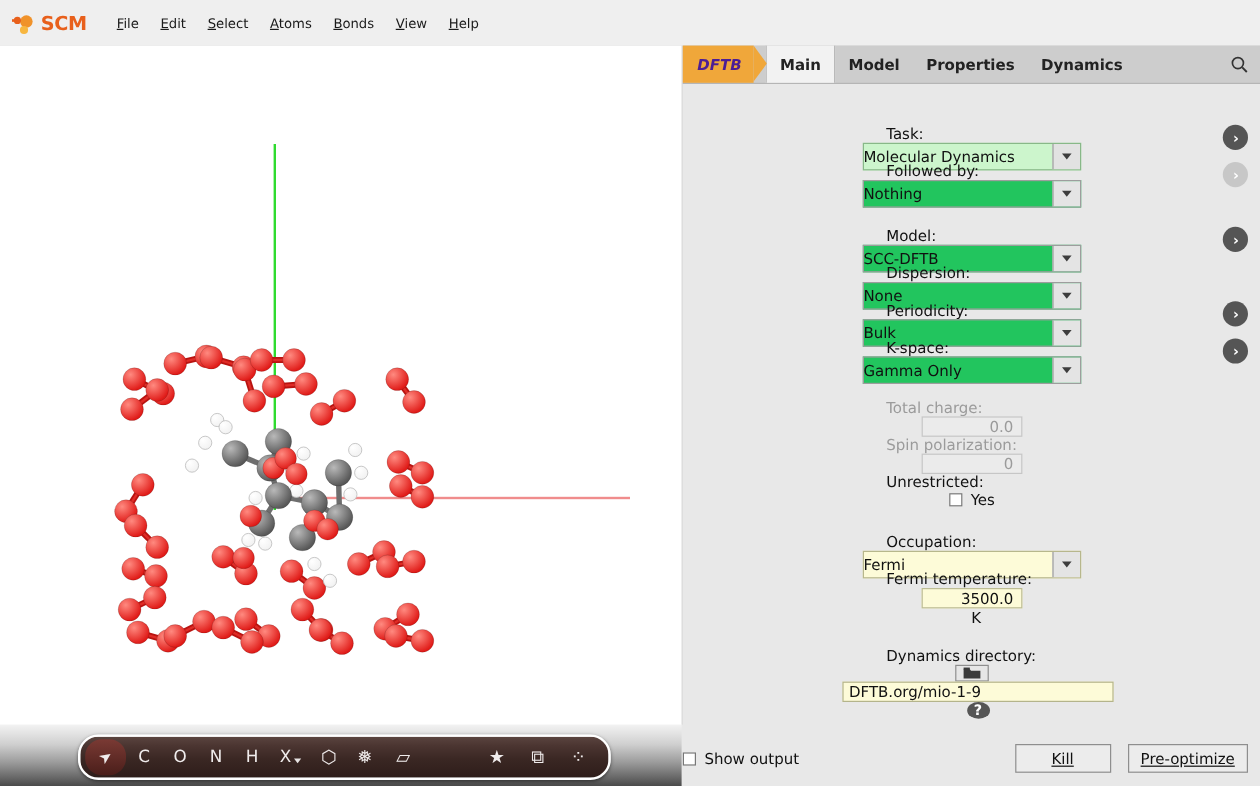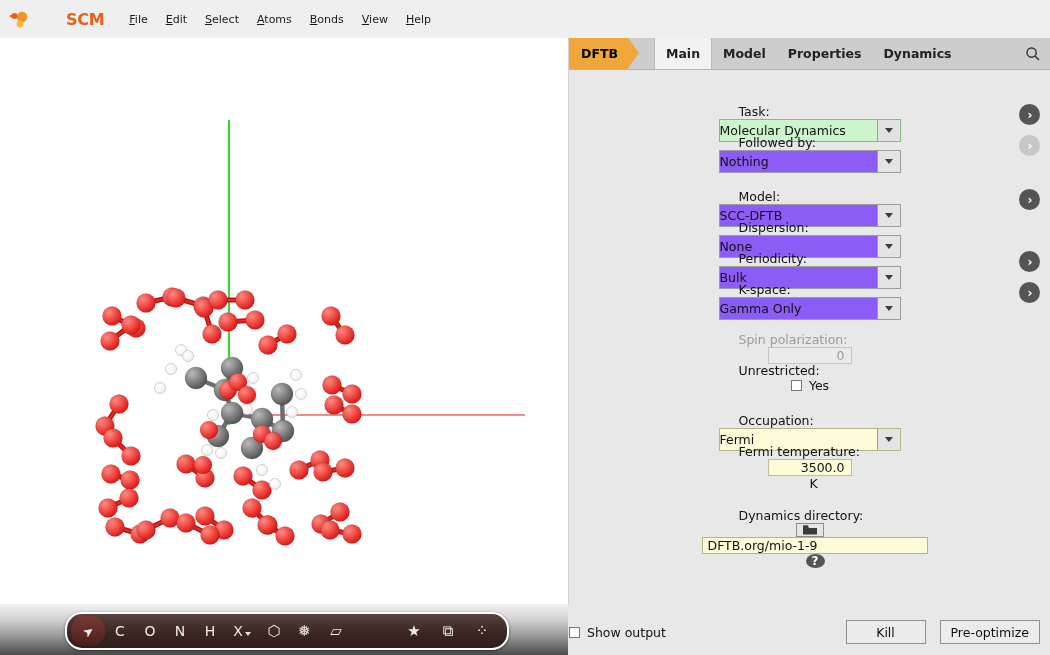"SCM" .logo { align-items: flex-start -> flex-end; gap: 32px -> none }
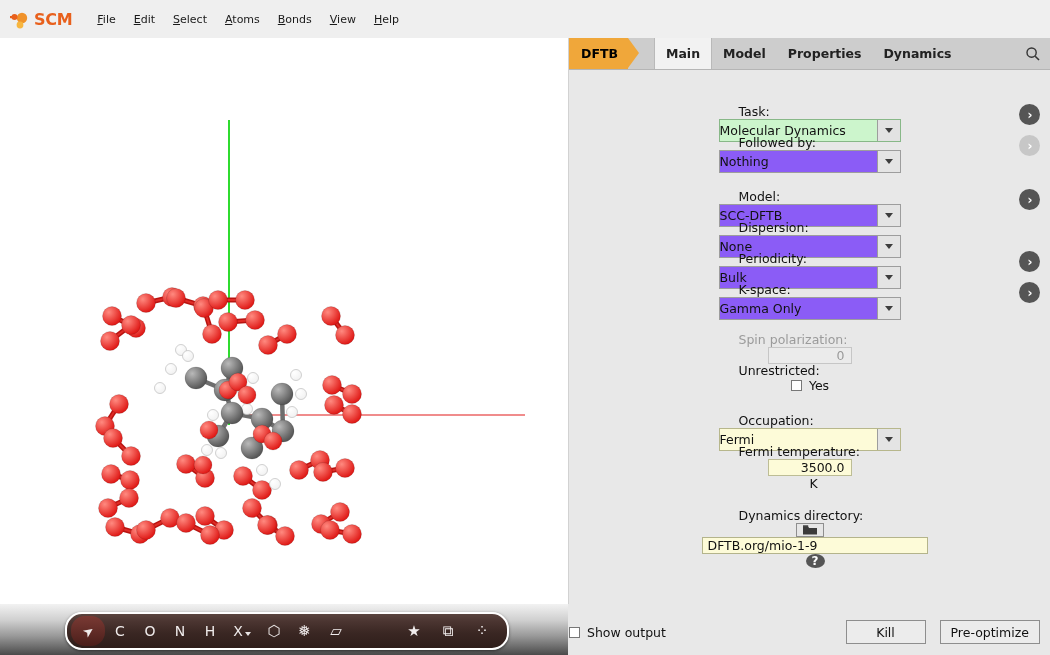"DFTB" .tab-dftb { color: #000000 -> #4c1d95; font-style: none -> italic }
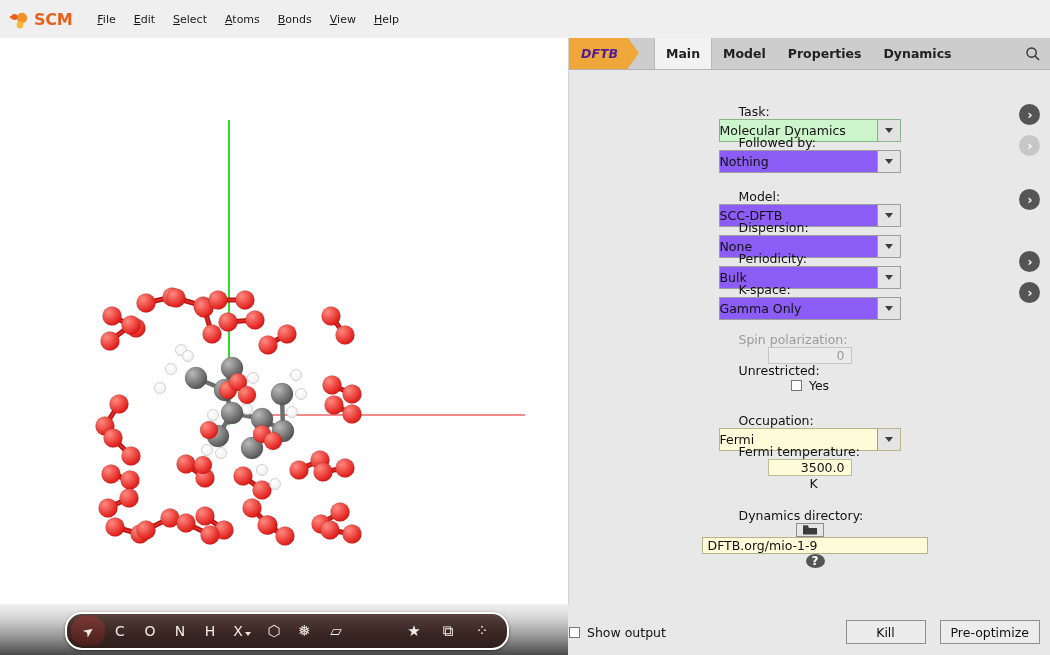"Main" .tab.first { margin-left: 26px -> 10px }
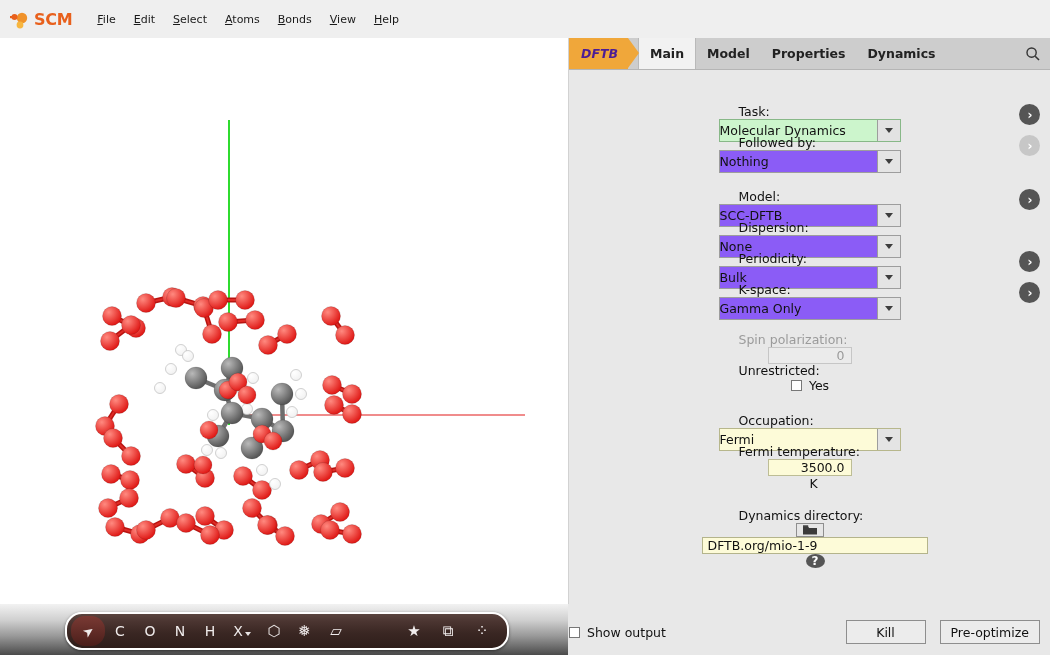"Nothing" .combo { background: #8b5cf6 -> #22c55e }
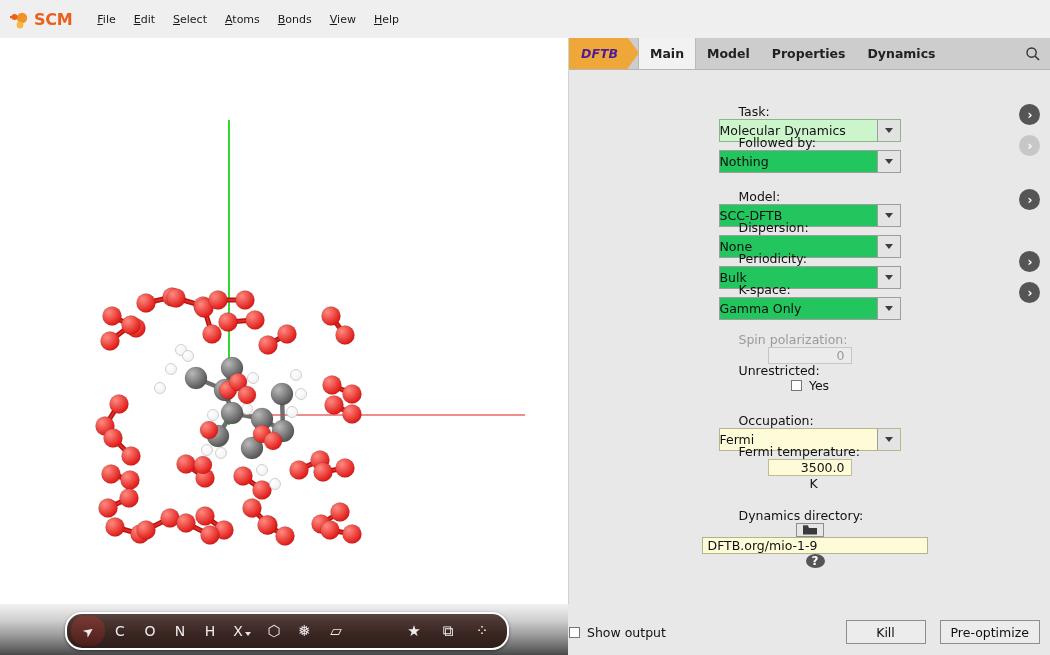"Total charge:" div.row { html: none -> <div> <div>Total charge:</div> <div> <span>0.0</span> </div> </div> }
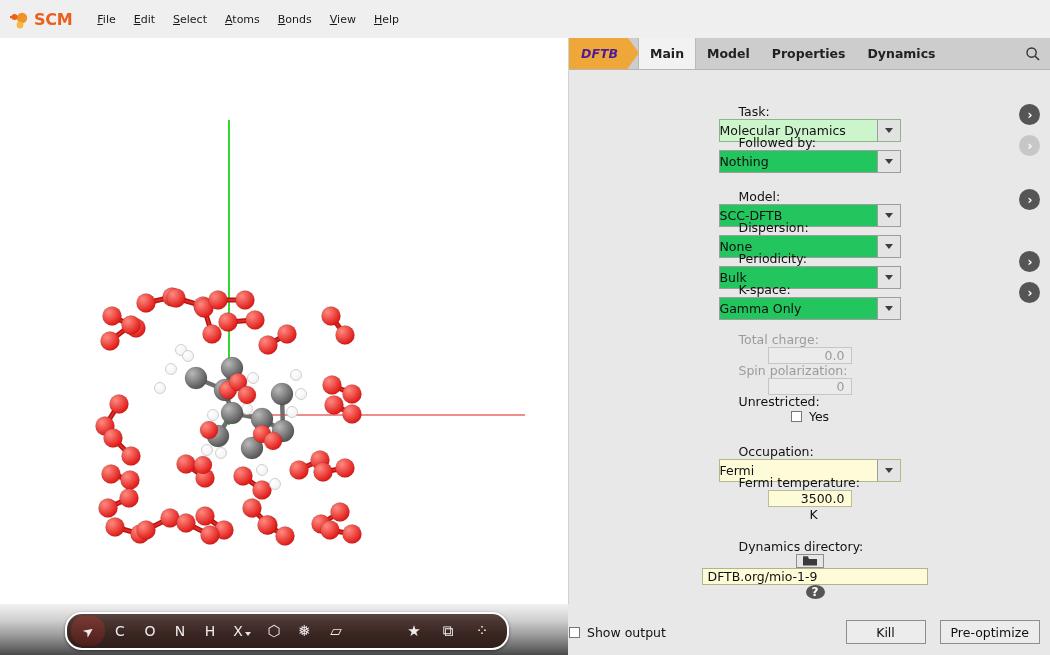"Kill" .btn { text-decoration: none -> underline }
